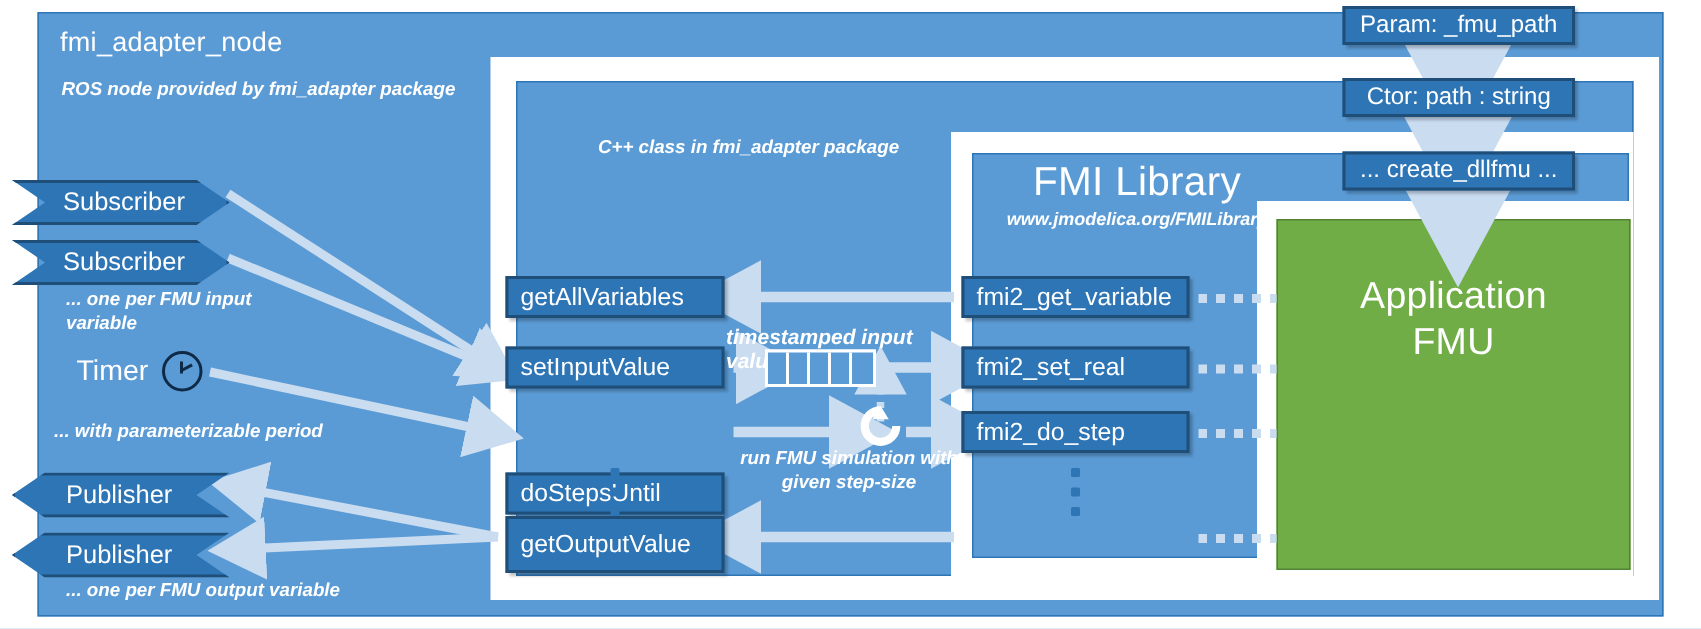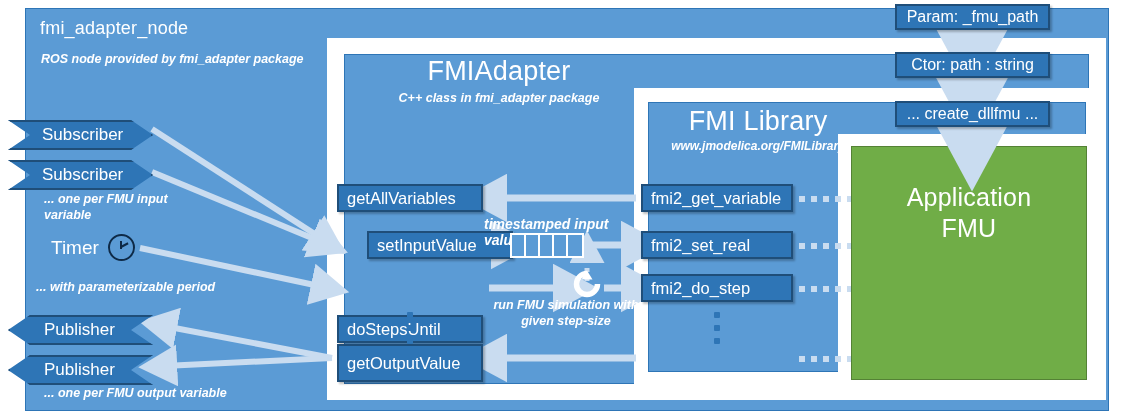"FMIAdapter" div.hdr { html: <div>FMIAdapter</div> -> none }
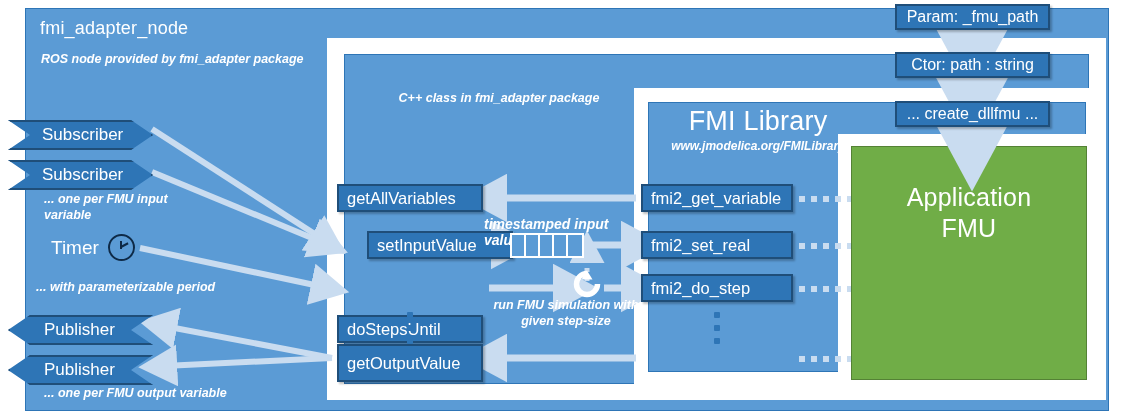"setInputValue" #m-setInputValue { margin-left: 30px -> none }
